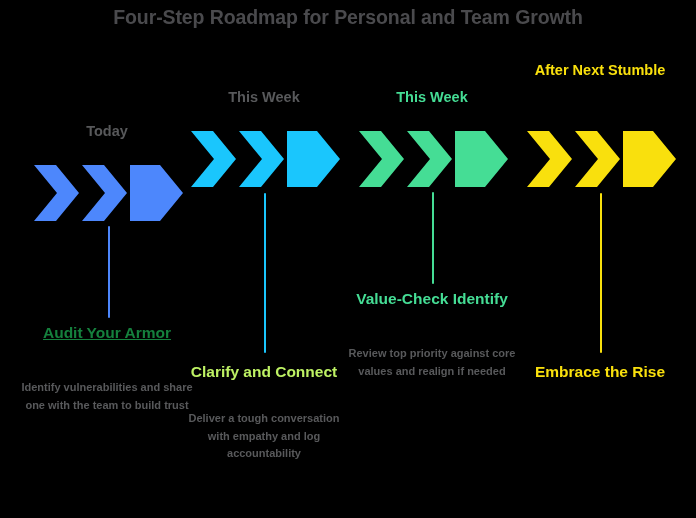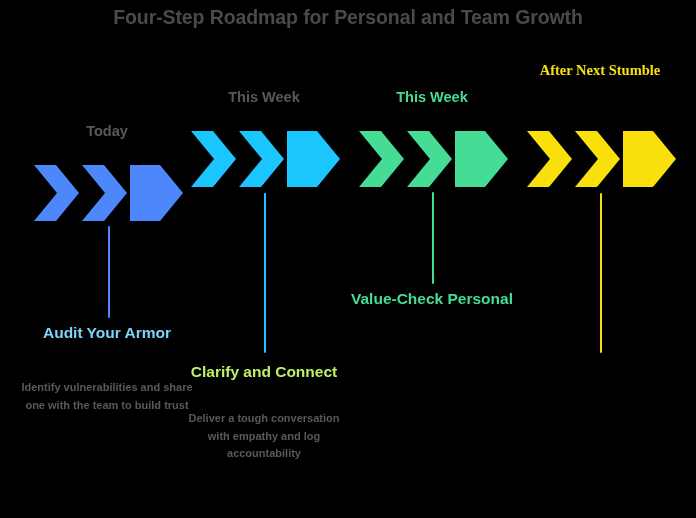"After Next Stumble" .tf-double { font-family: Liberation Serif, serif -> none }
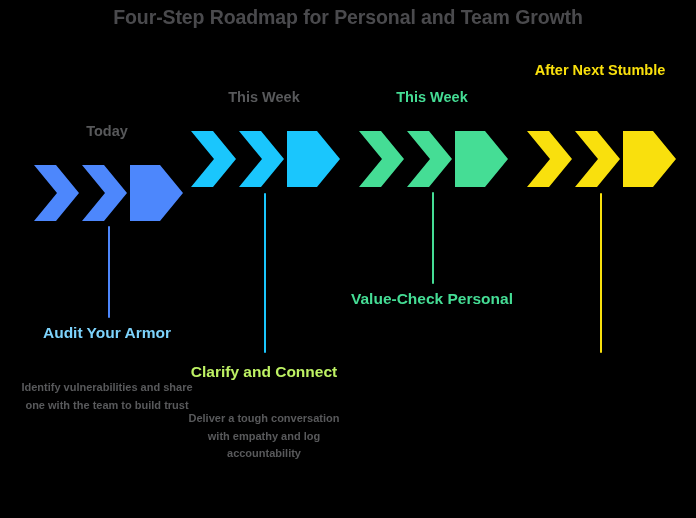"Value-Check Personal" div.heading { text: Personal -> Identify }
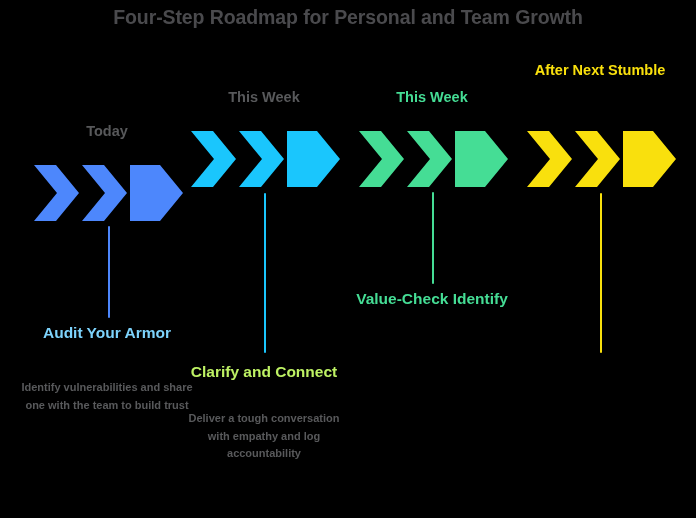"Audit Your Armor" div.heading { color: #7dd3fc -> #15803d; text-decoration: none -> underline }
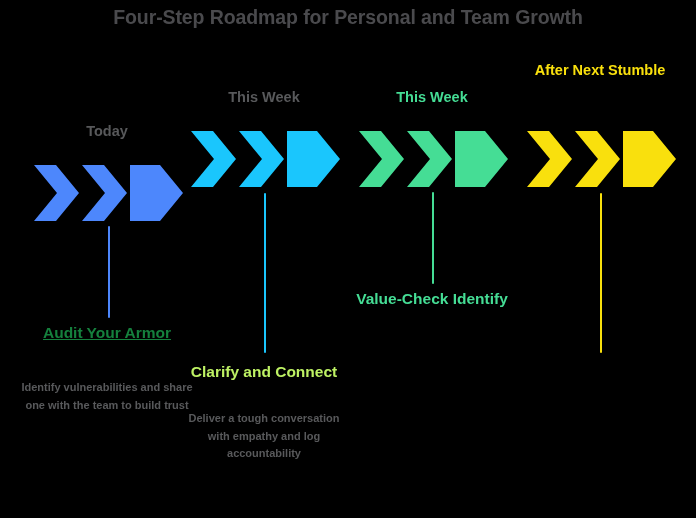"Review top priority against core" div.desc { html: none -> <div>Review top priority against core values and realign if needed</div> }
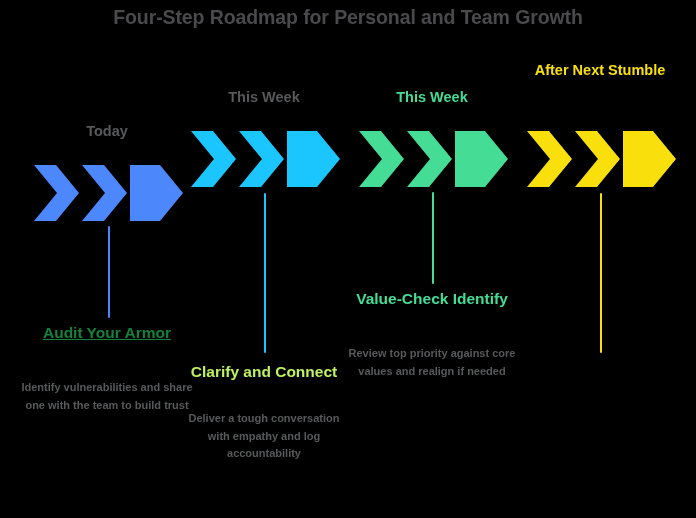"Embrace the Rise" div.heading { html: none -> <div>Embrace the Rise</div> }
